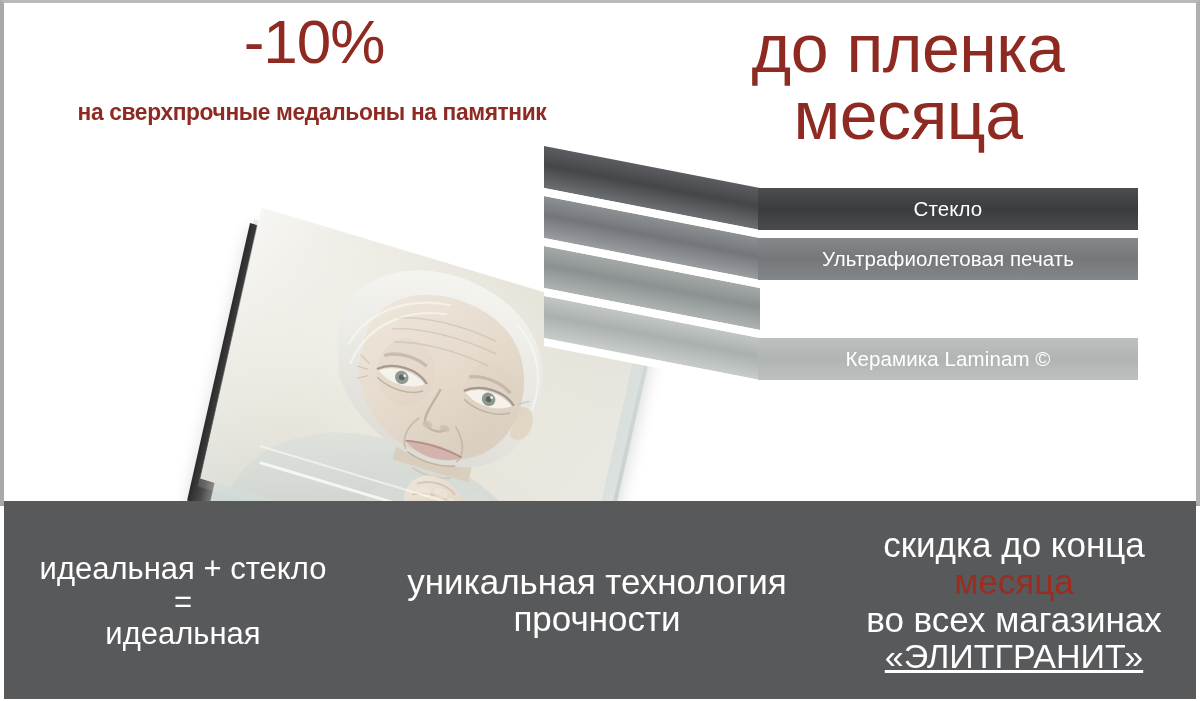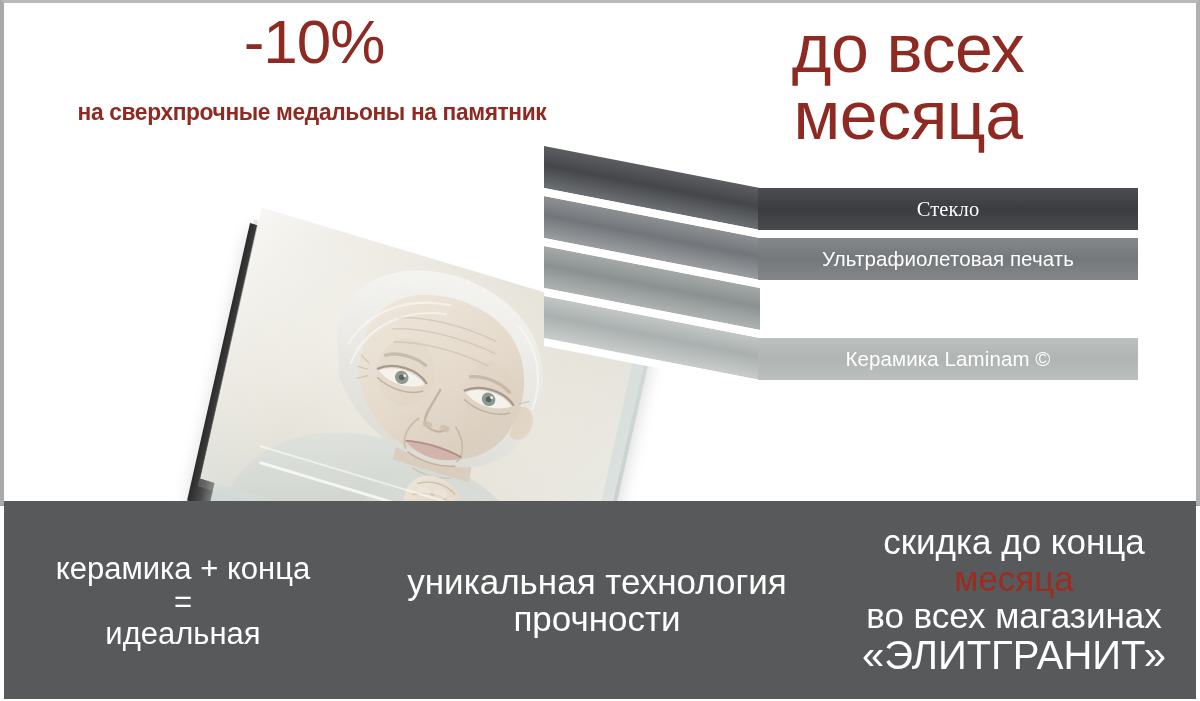"до всех" span { text: всех -> пленка }
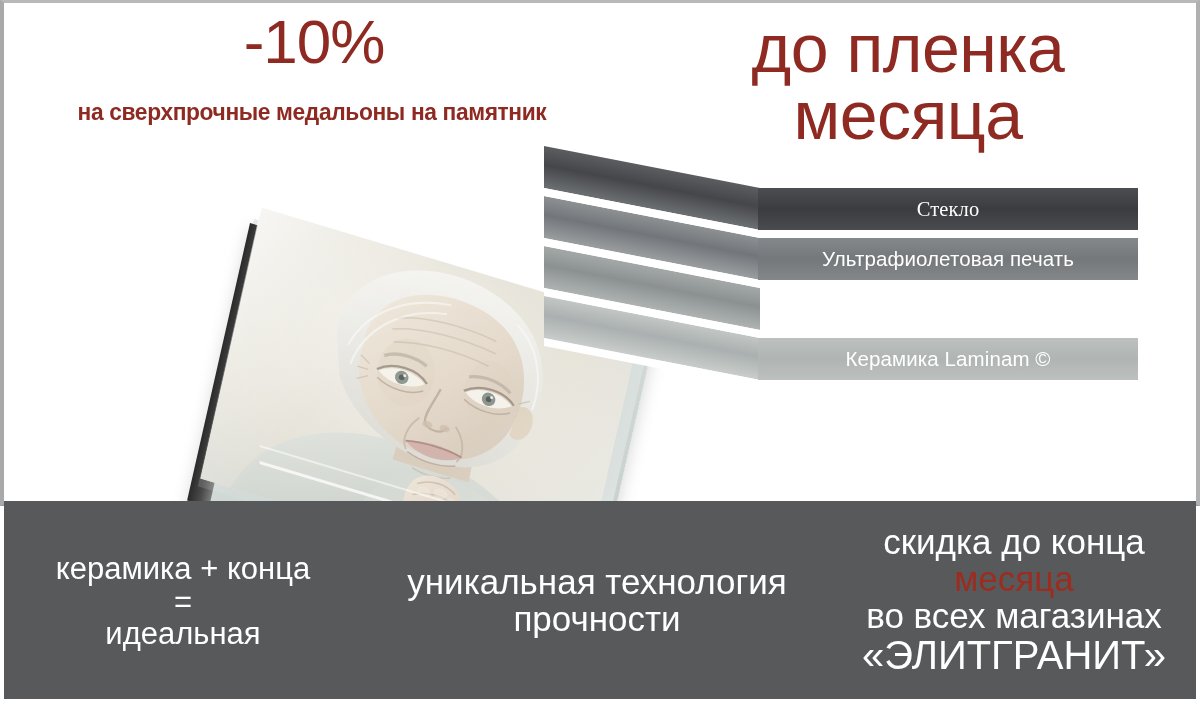"Стекло" .layer-0 { font-family: Liberation Serif, serif -> none }
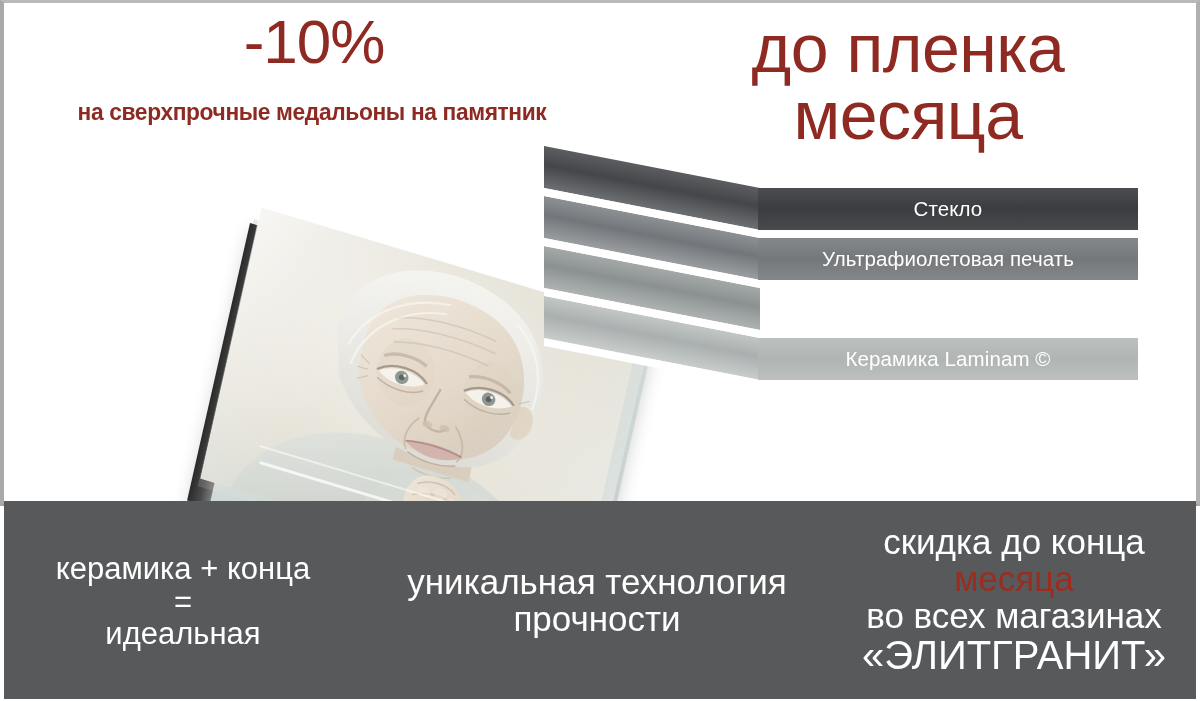"керамика + конца" span { text: керамика + конца -> идеальная + стекло }
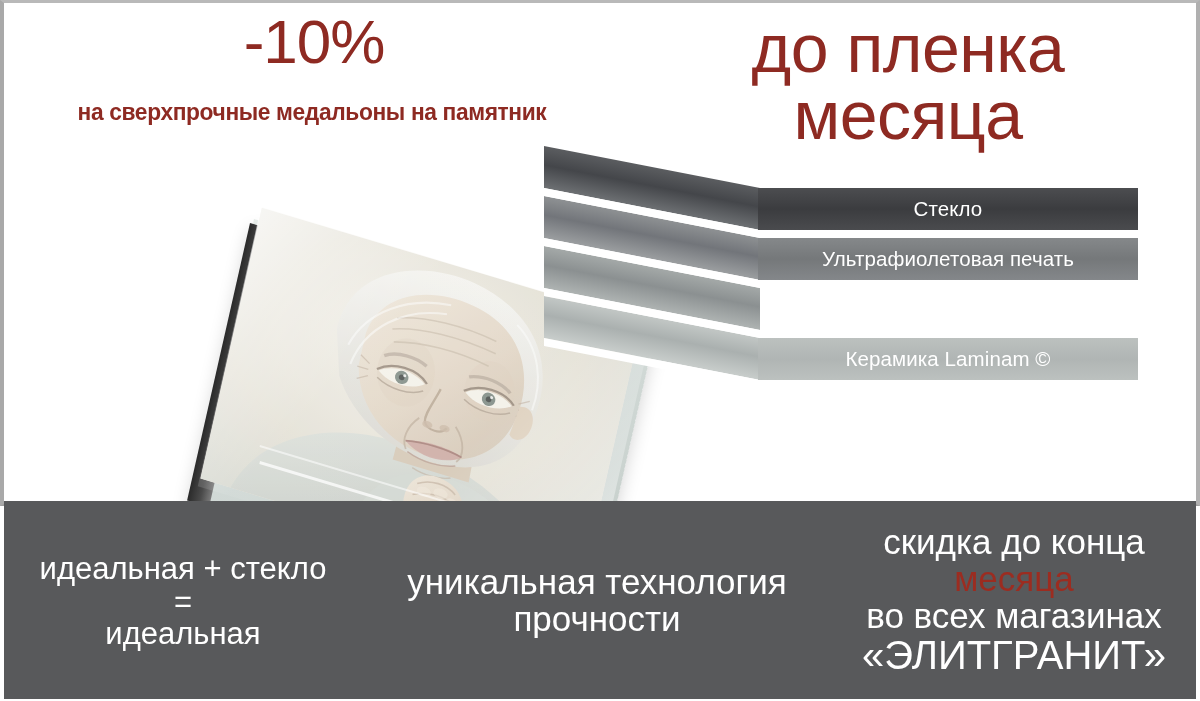"«ЭЛИТГРАНИТ»" .col-3 .small-caps { font-size: 40px -> 34px; text-decoration: none -> underline }
